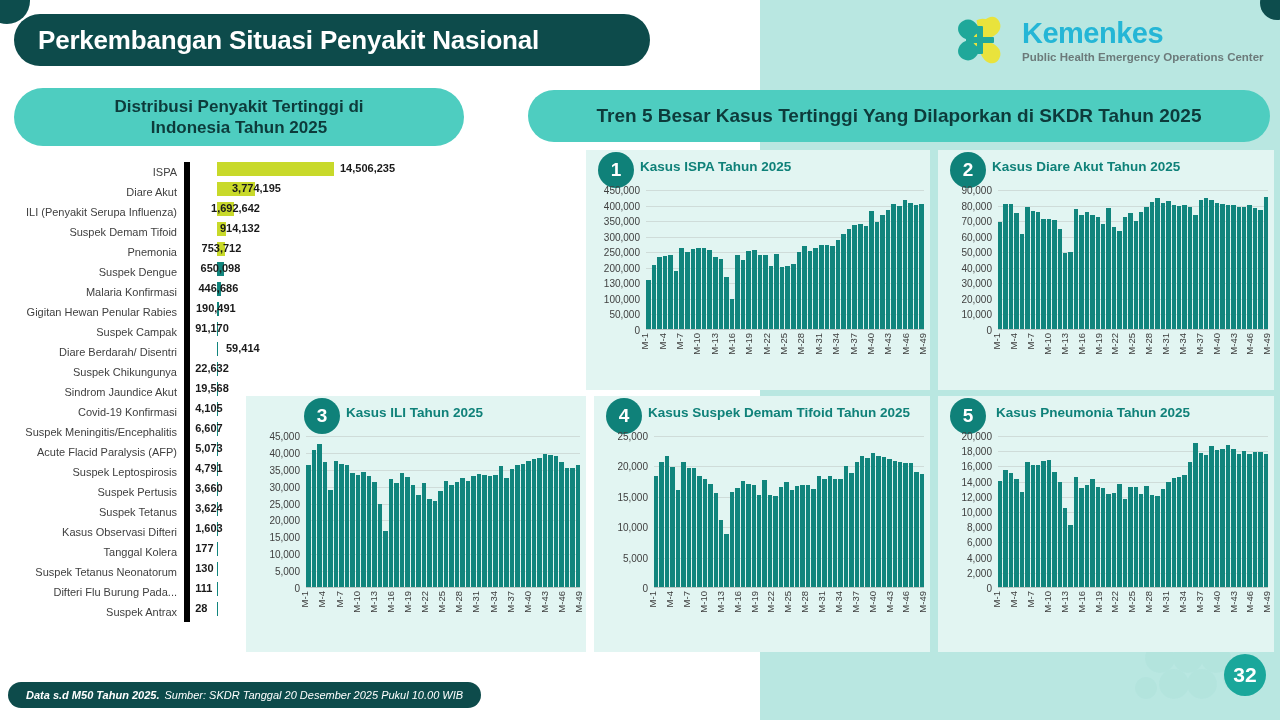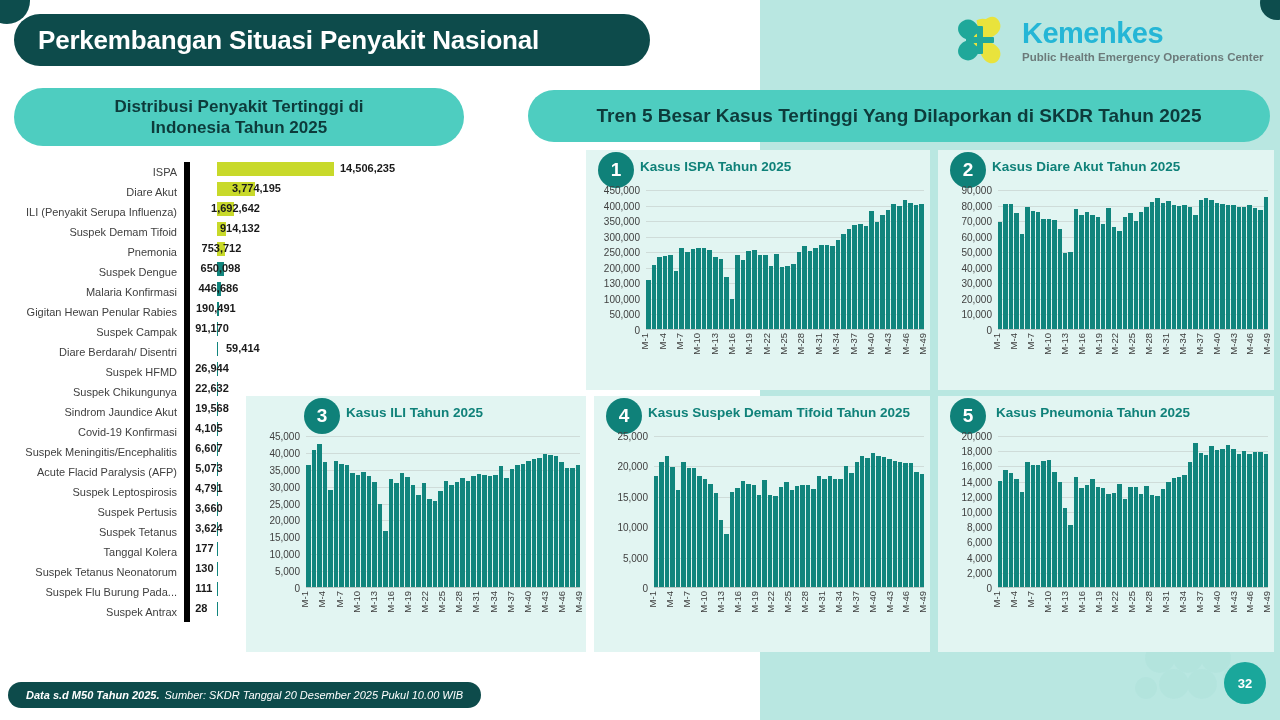"Suspek HFMD" div.rank-row { html: <div> <div>Suspek HFMD</div> <div> <div></div> <div>26,944</div> </div> </div> -> none }
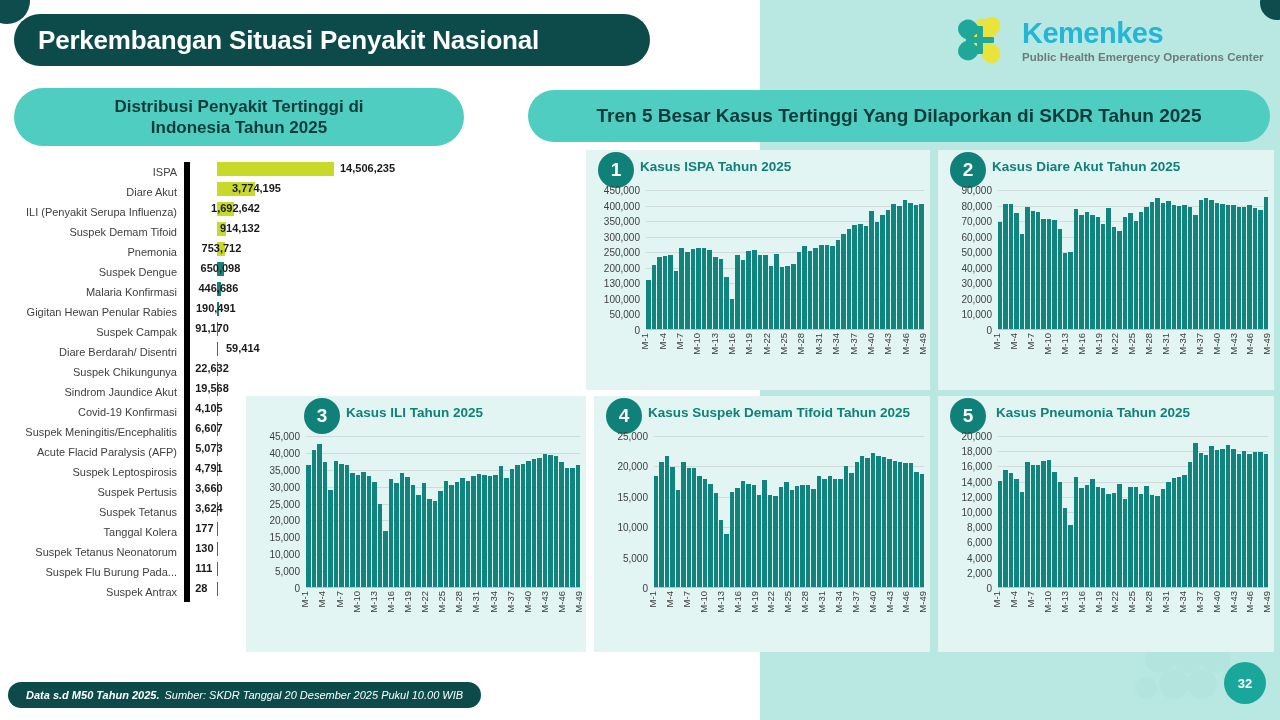"Kasus Observasi Difteri" div.rank-row { html: none -> <div> <div>Kasus Observasi Difteri</div> <div> <div></div> <div>1,603</div> </div> </div> }
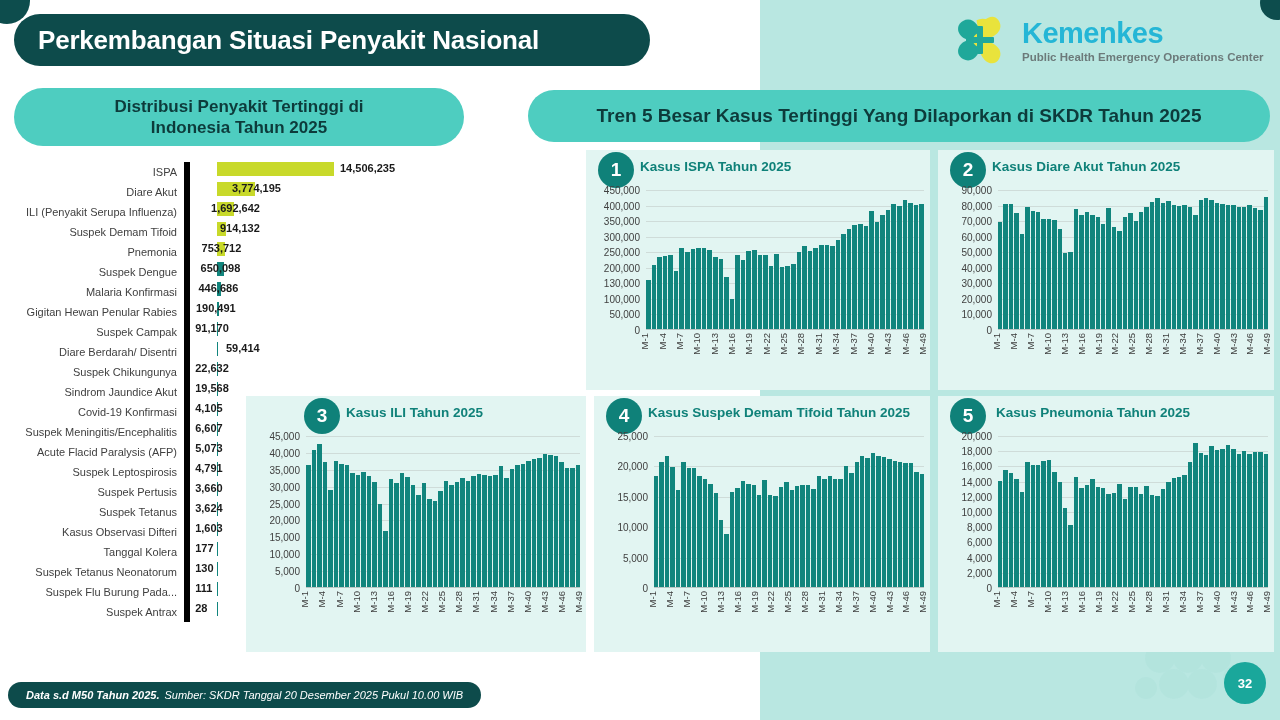"Suspek Flu Burung Pada..." div.rank-label { text: Suspek -> Difteri }
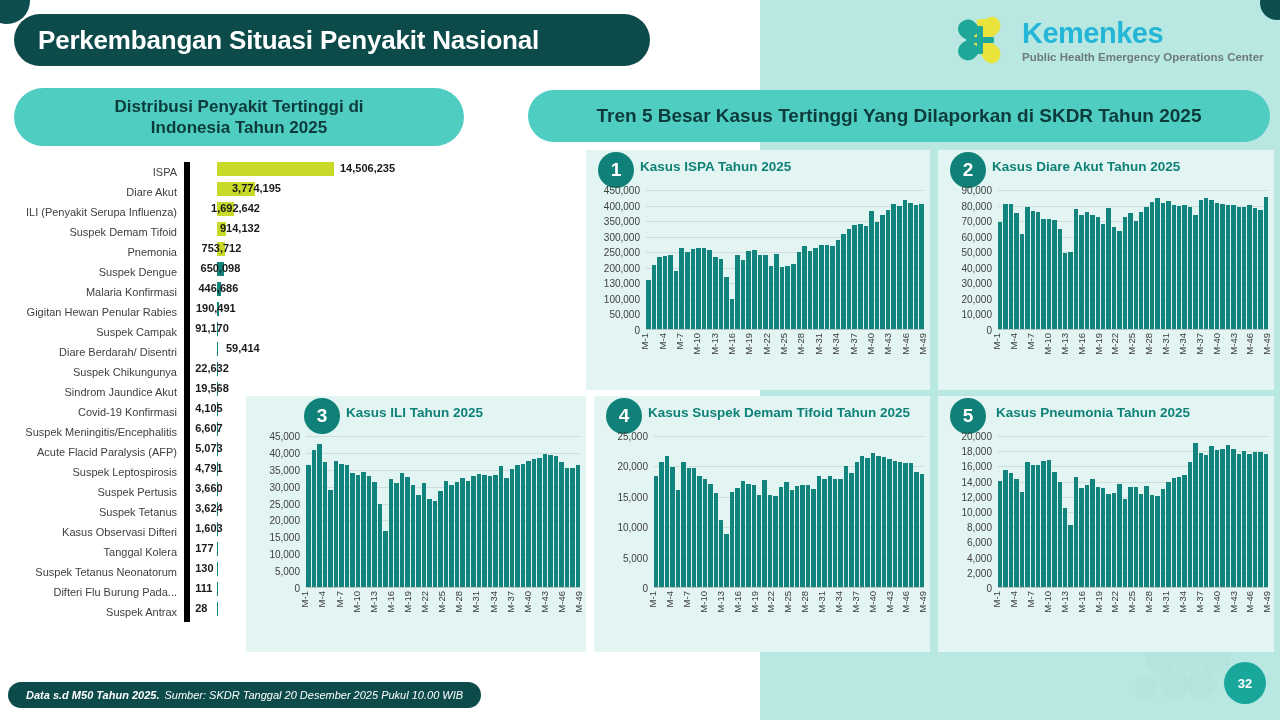"32" .page-number { bottom: 16px -> 24px; font-size: 13px -> 21px }
